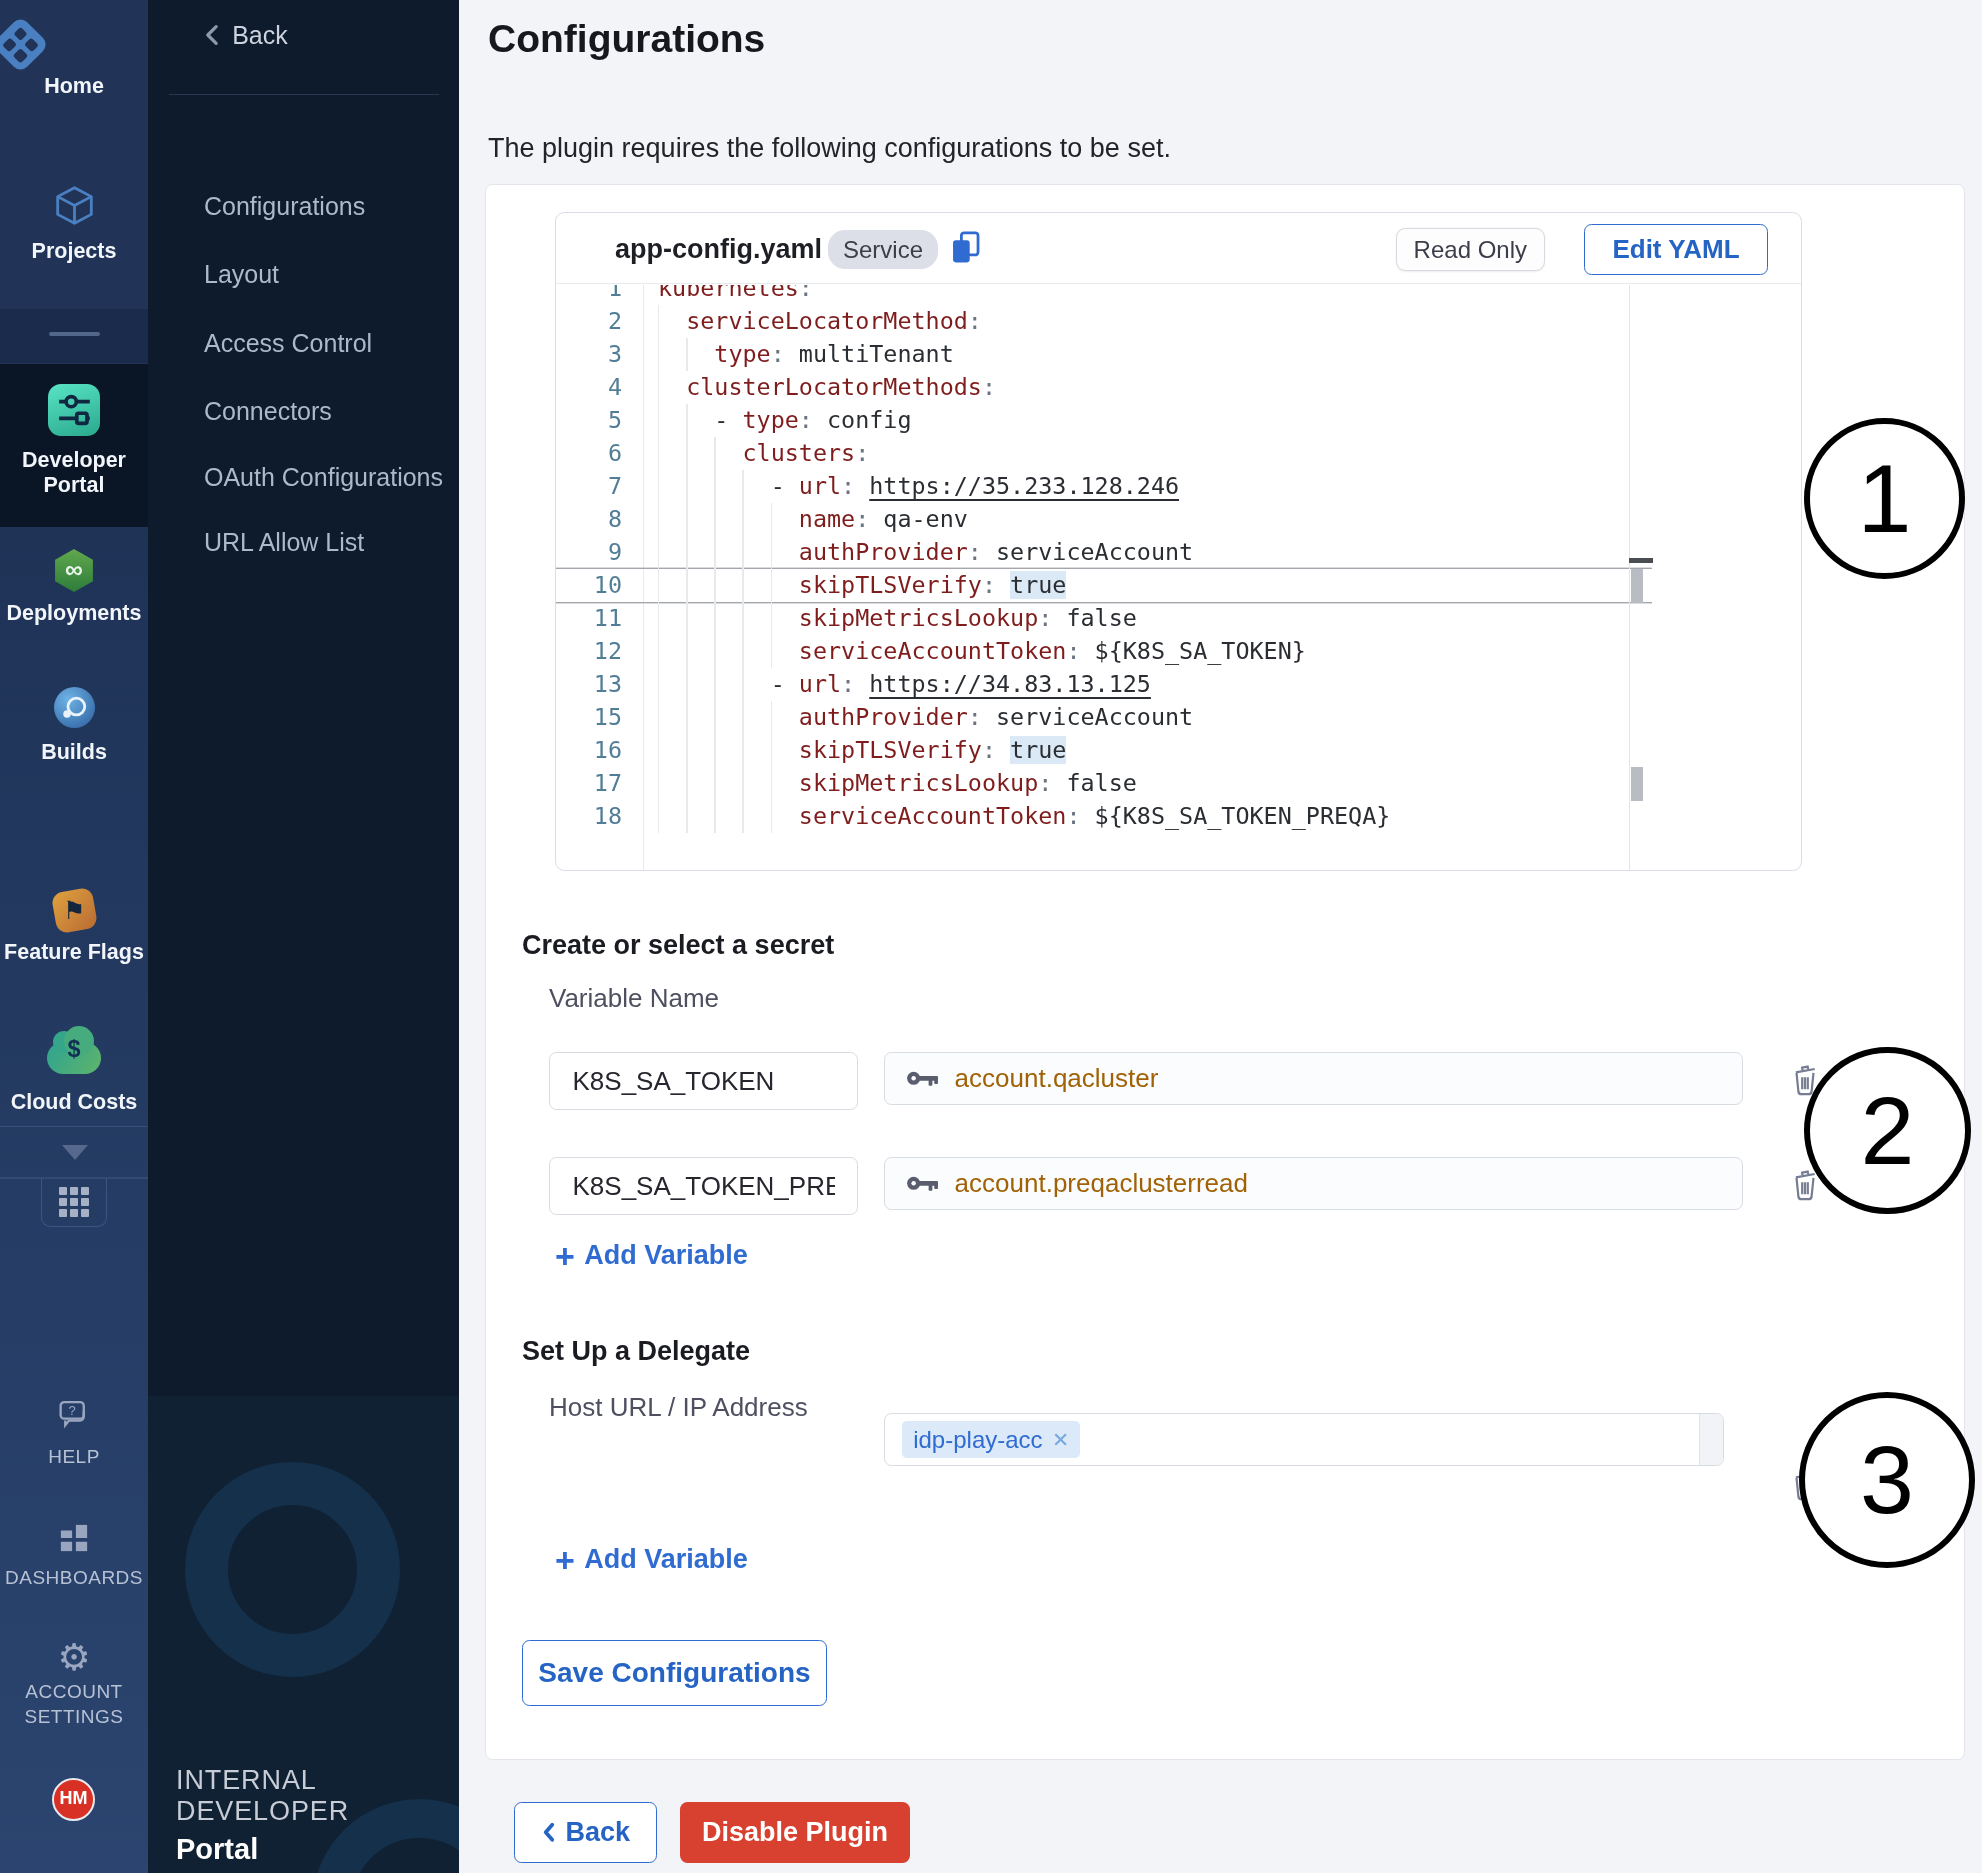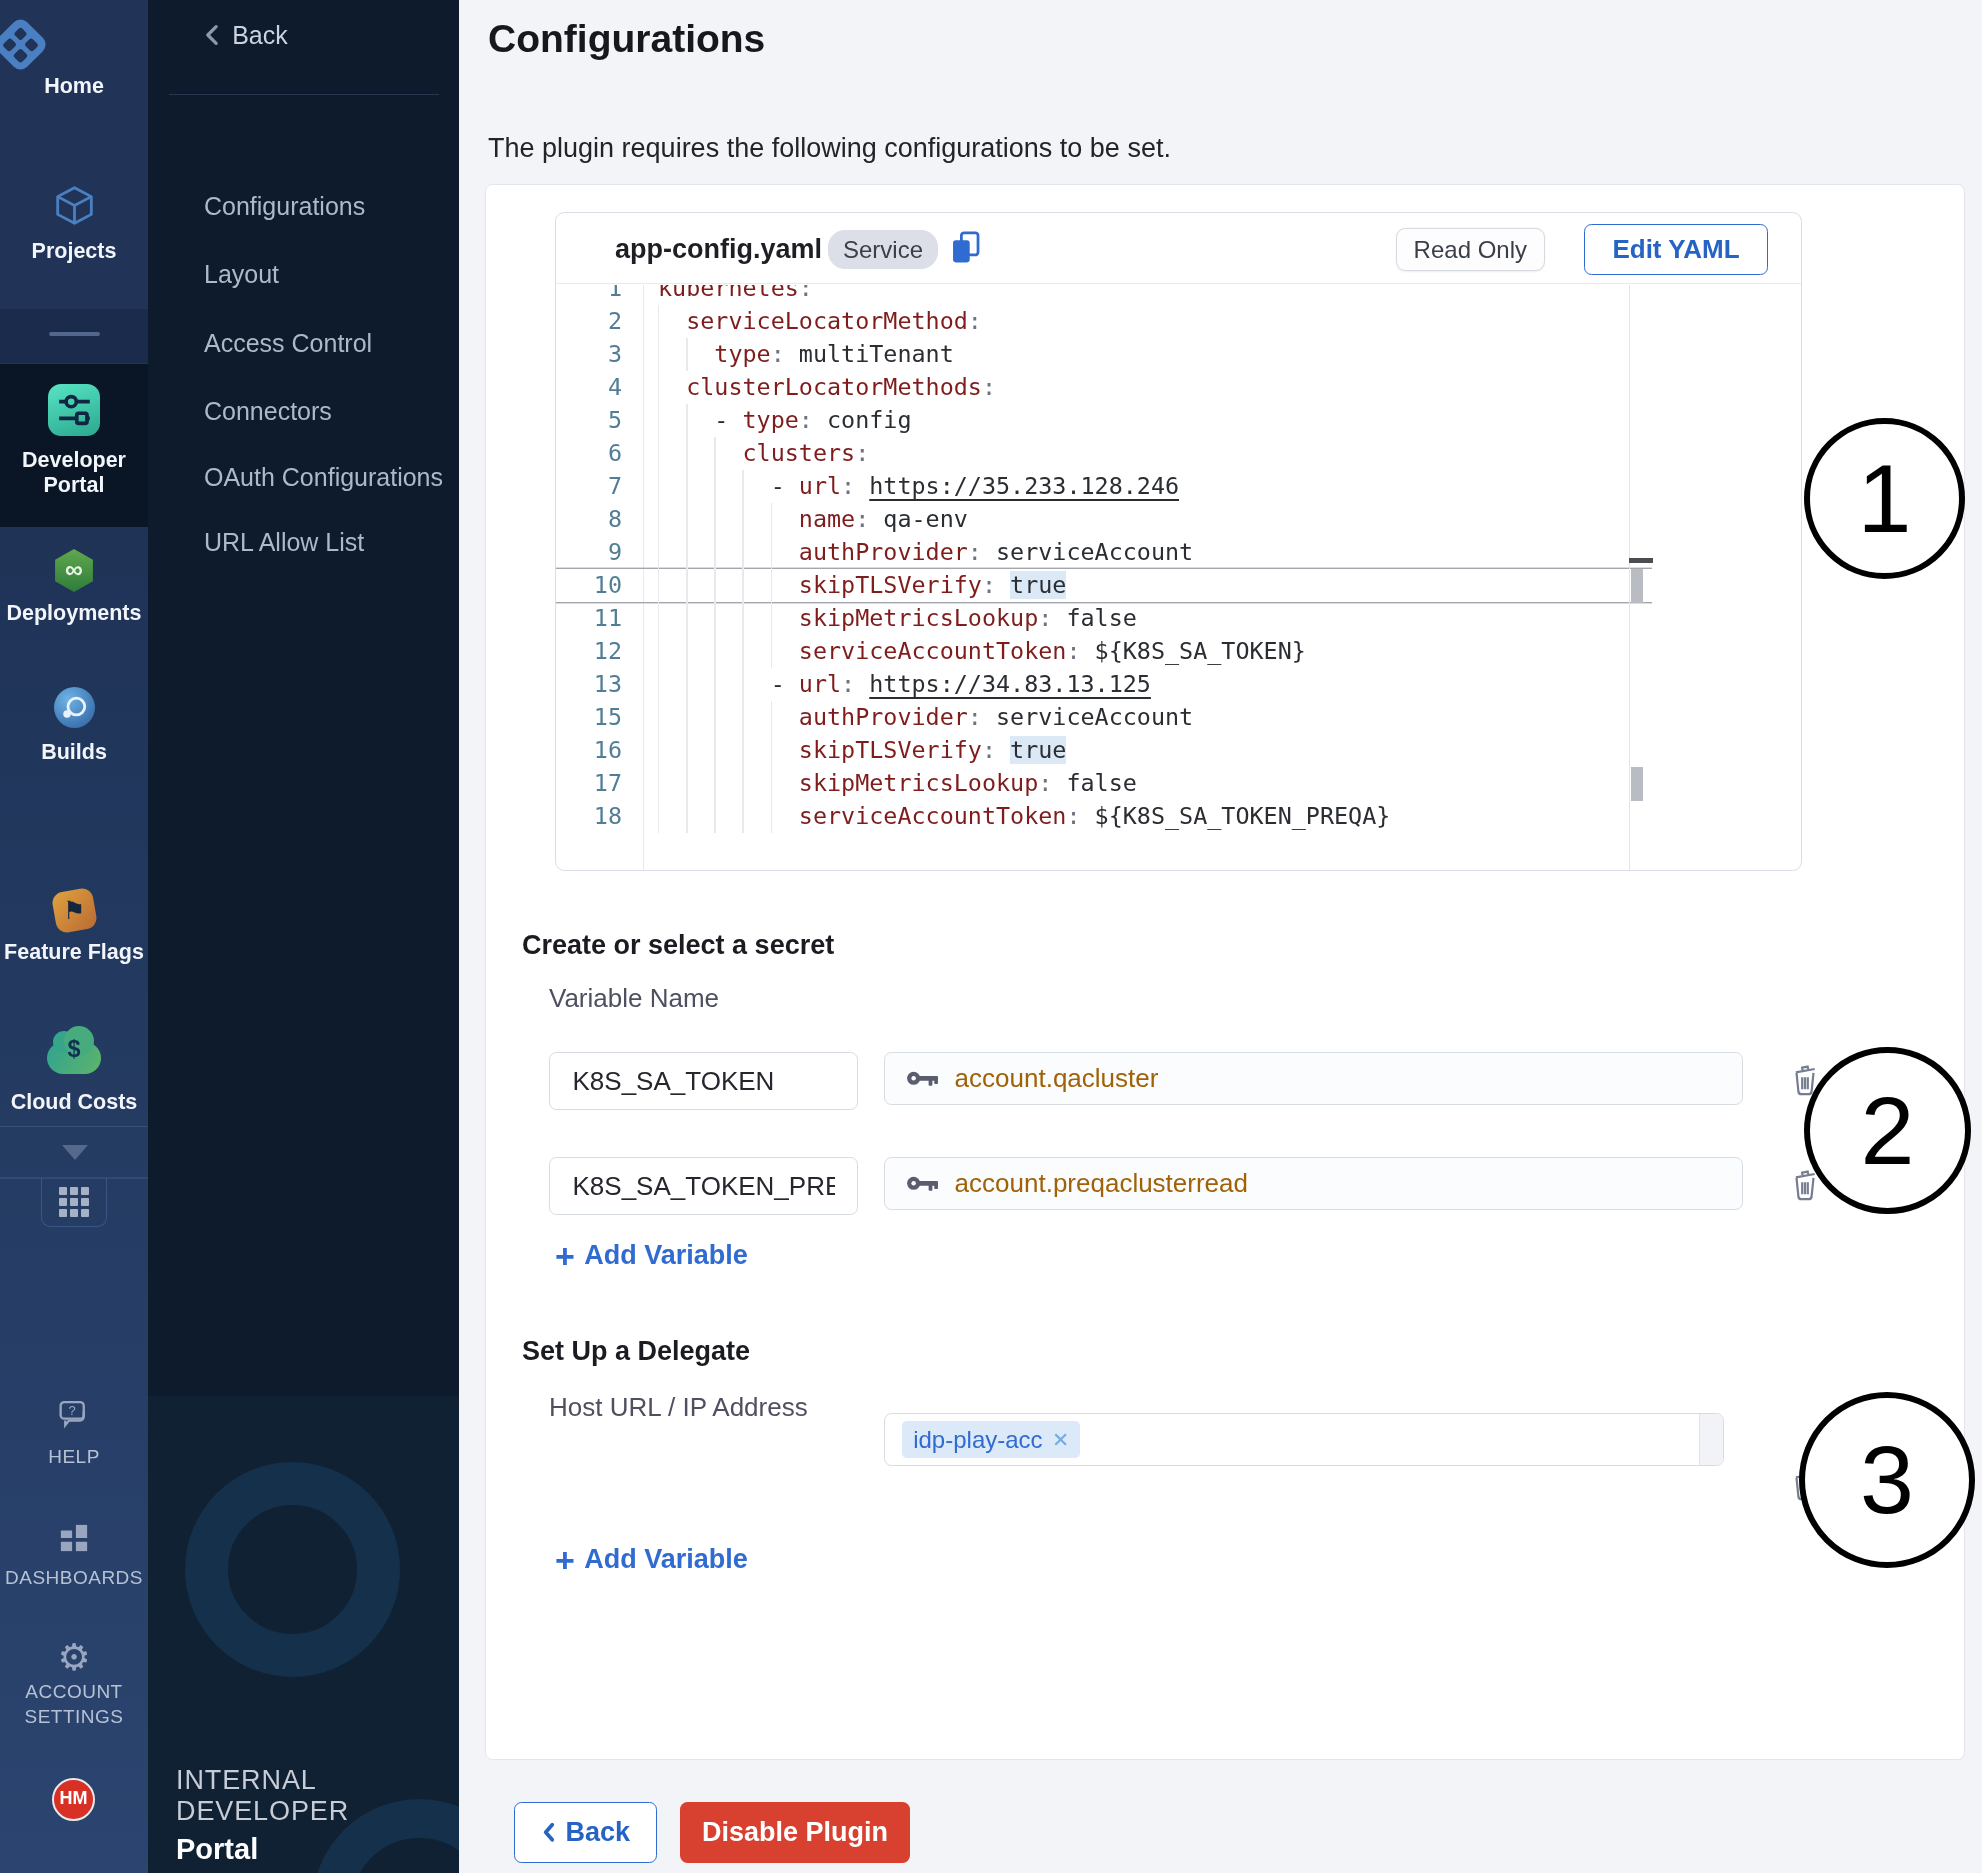"Save Configurations" button.save-btn { html: none -> <button>Save Configurations</button> }
